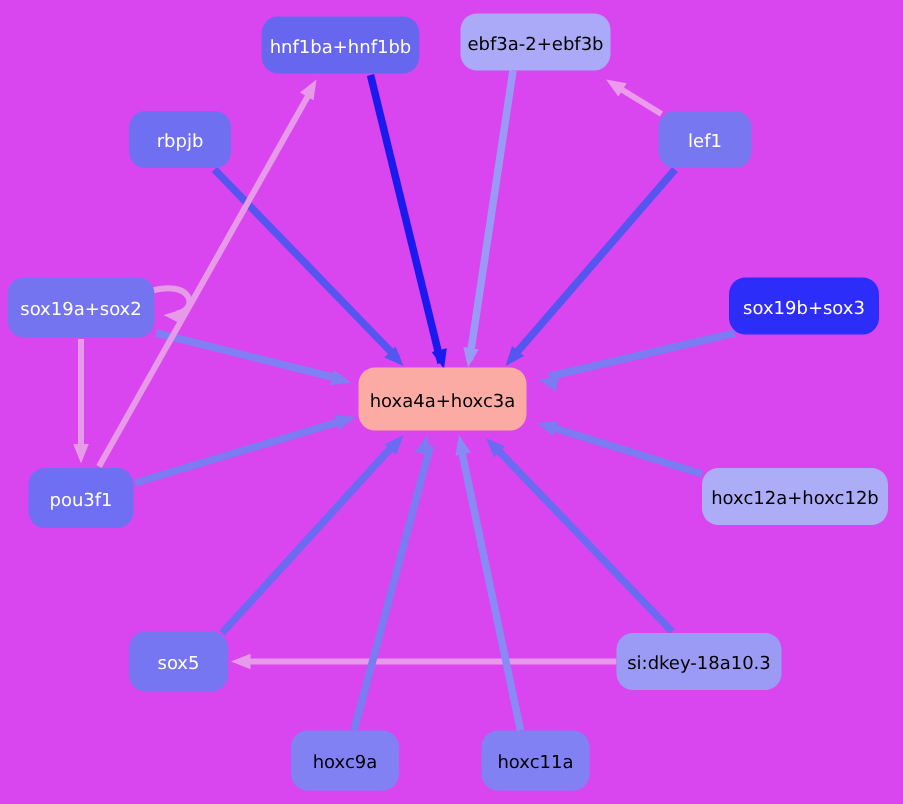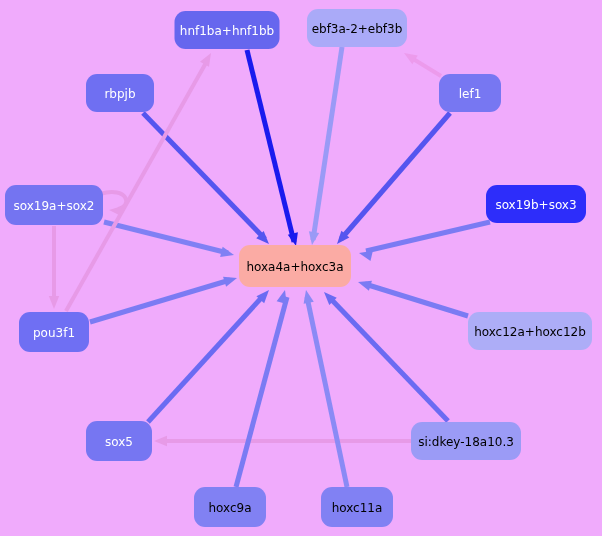"hnf1ba+hnf1bb" #canvas-wrap { background: #f0abfc -> #d946ef }
